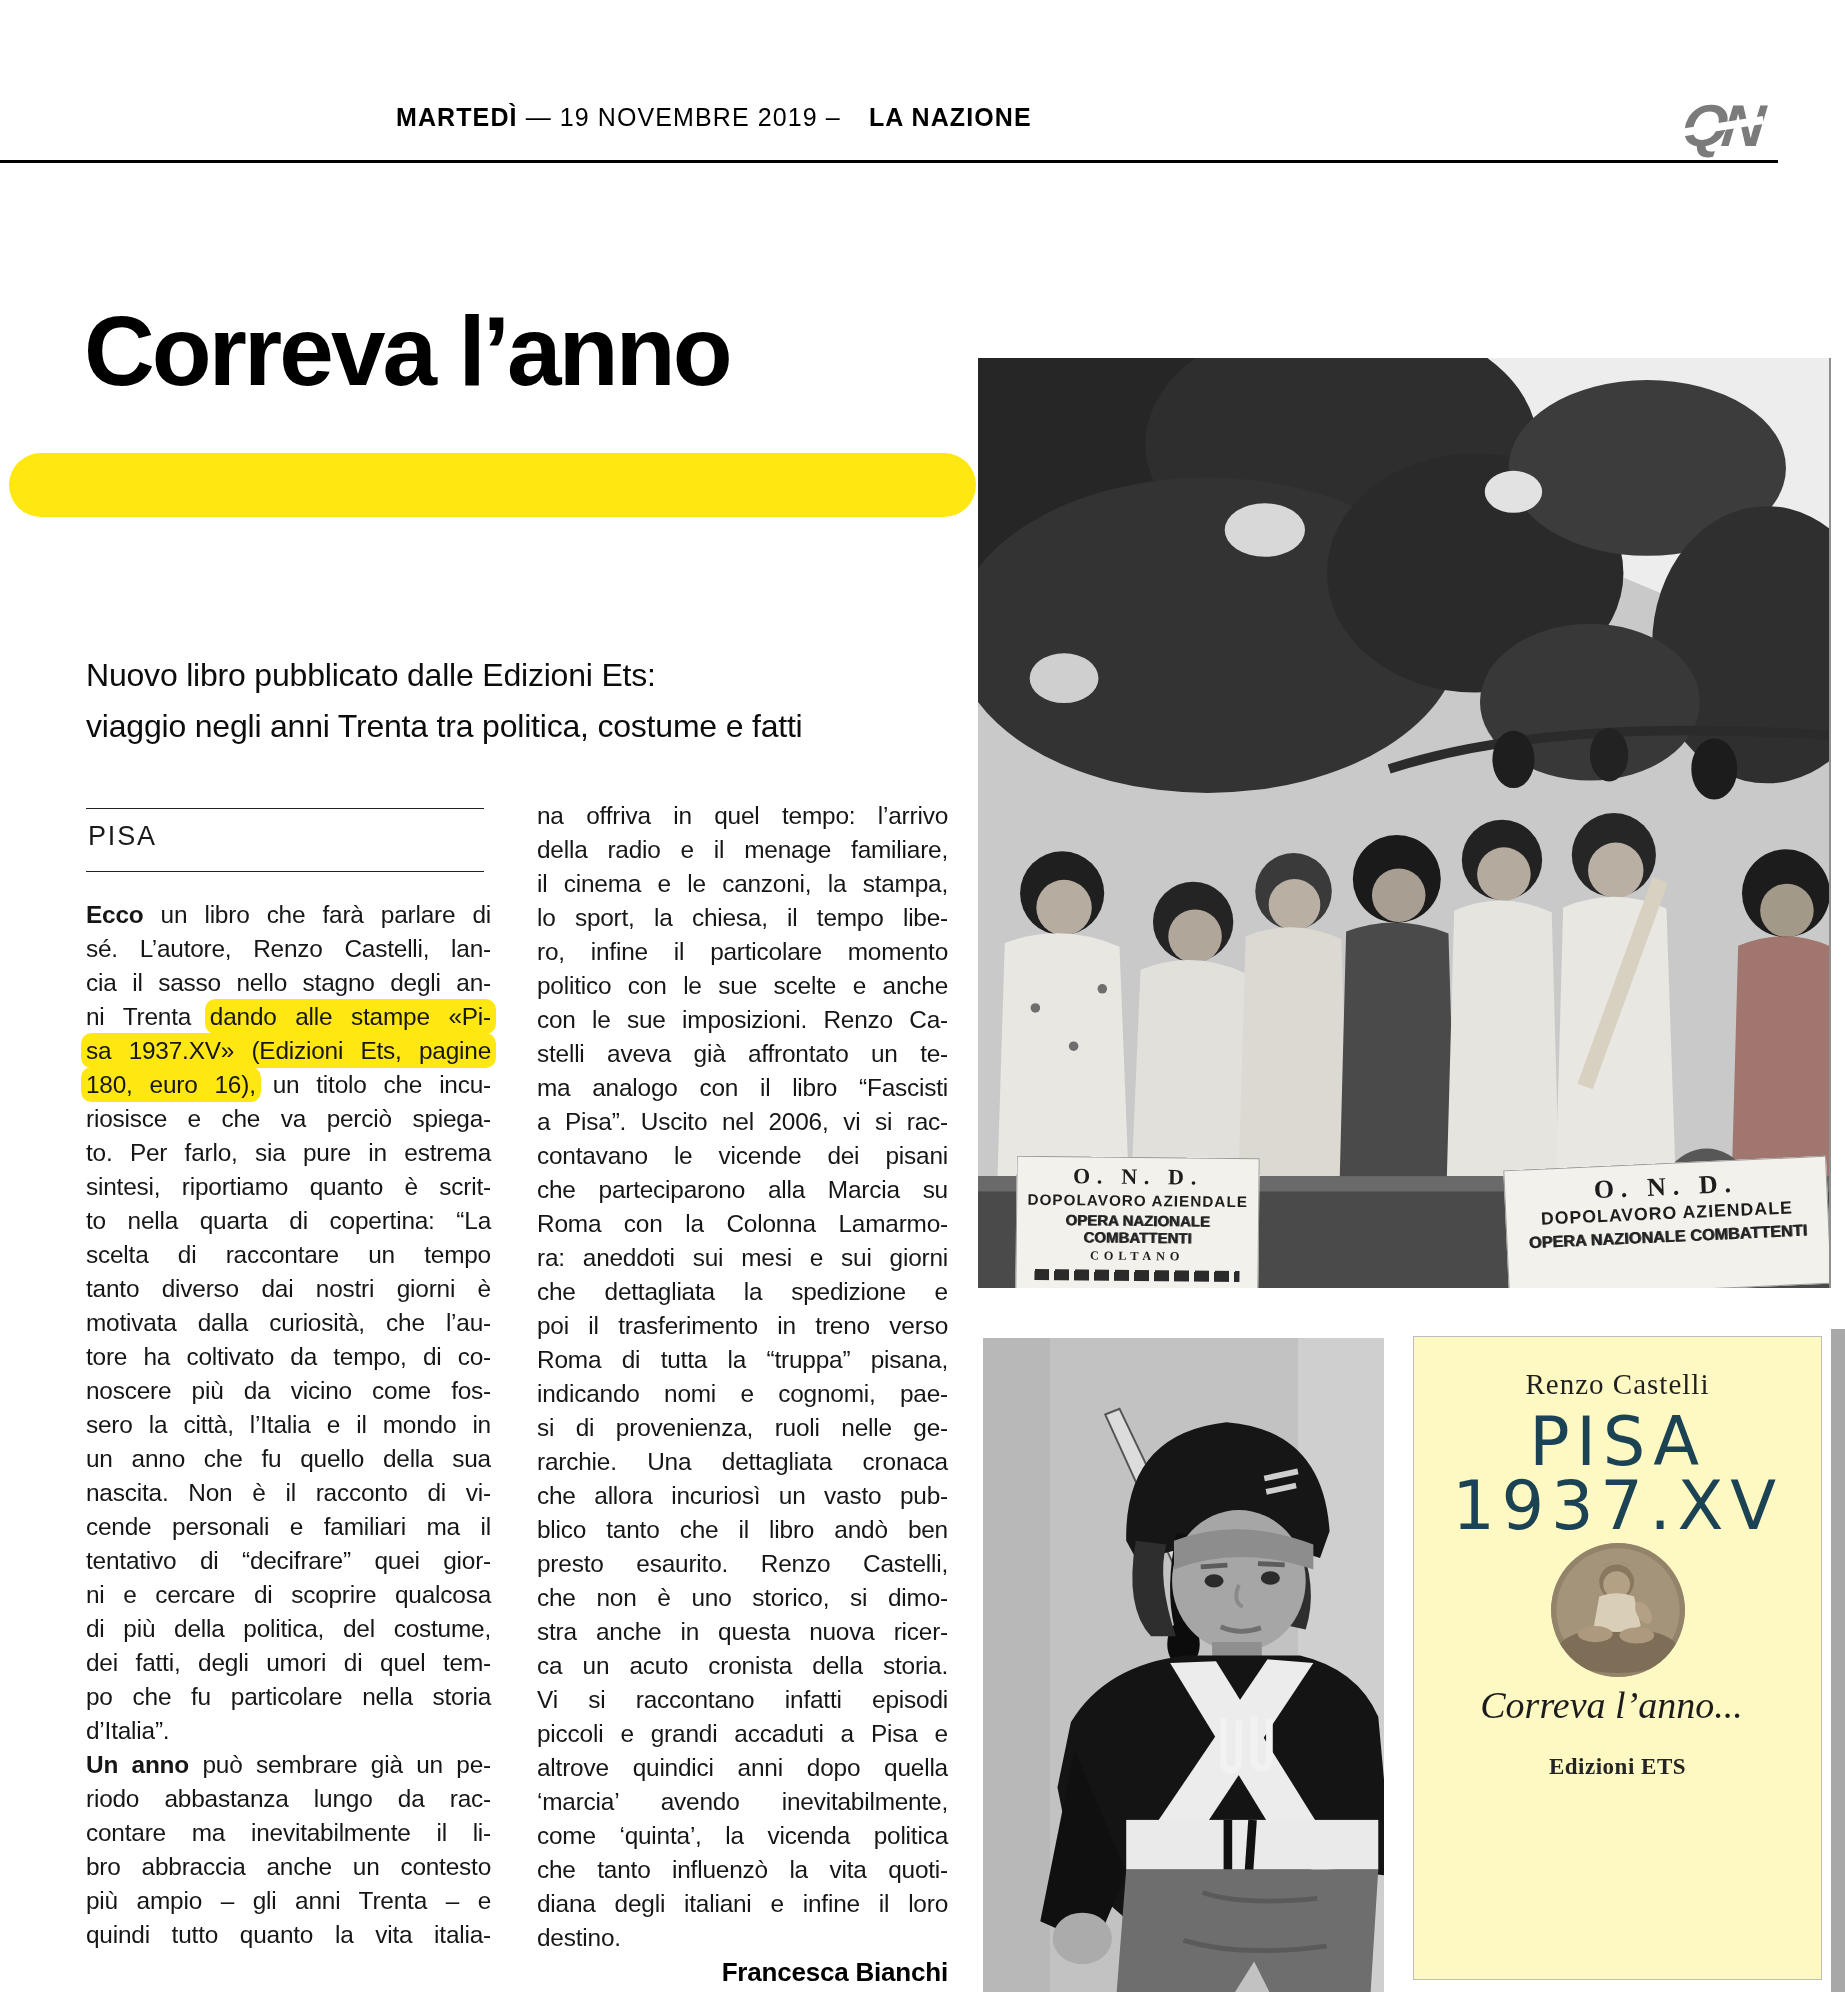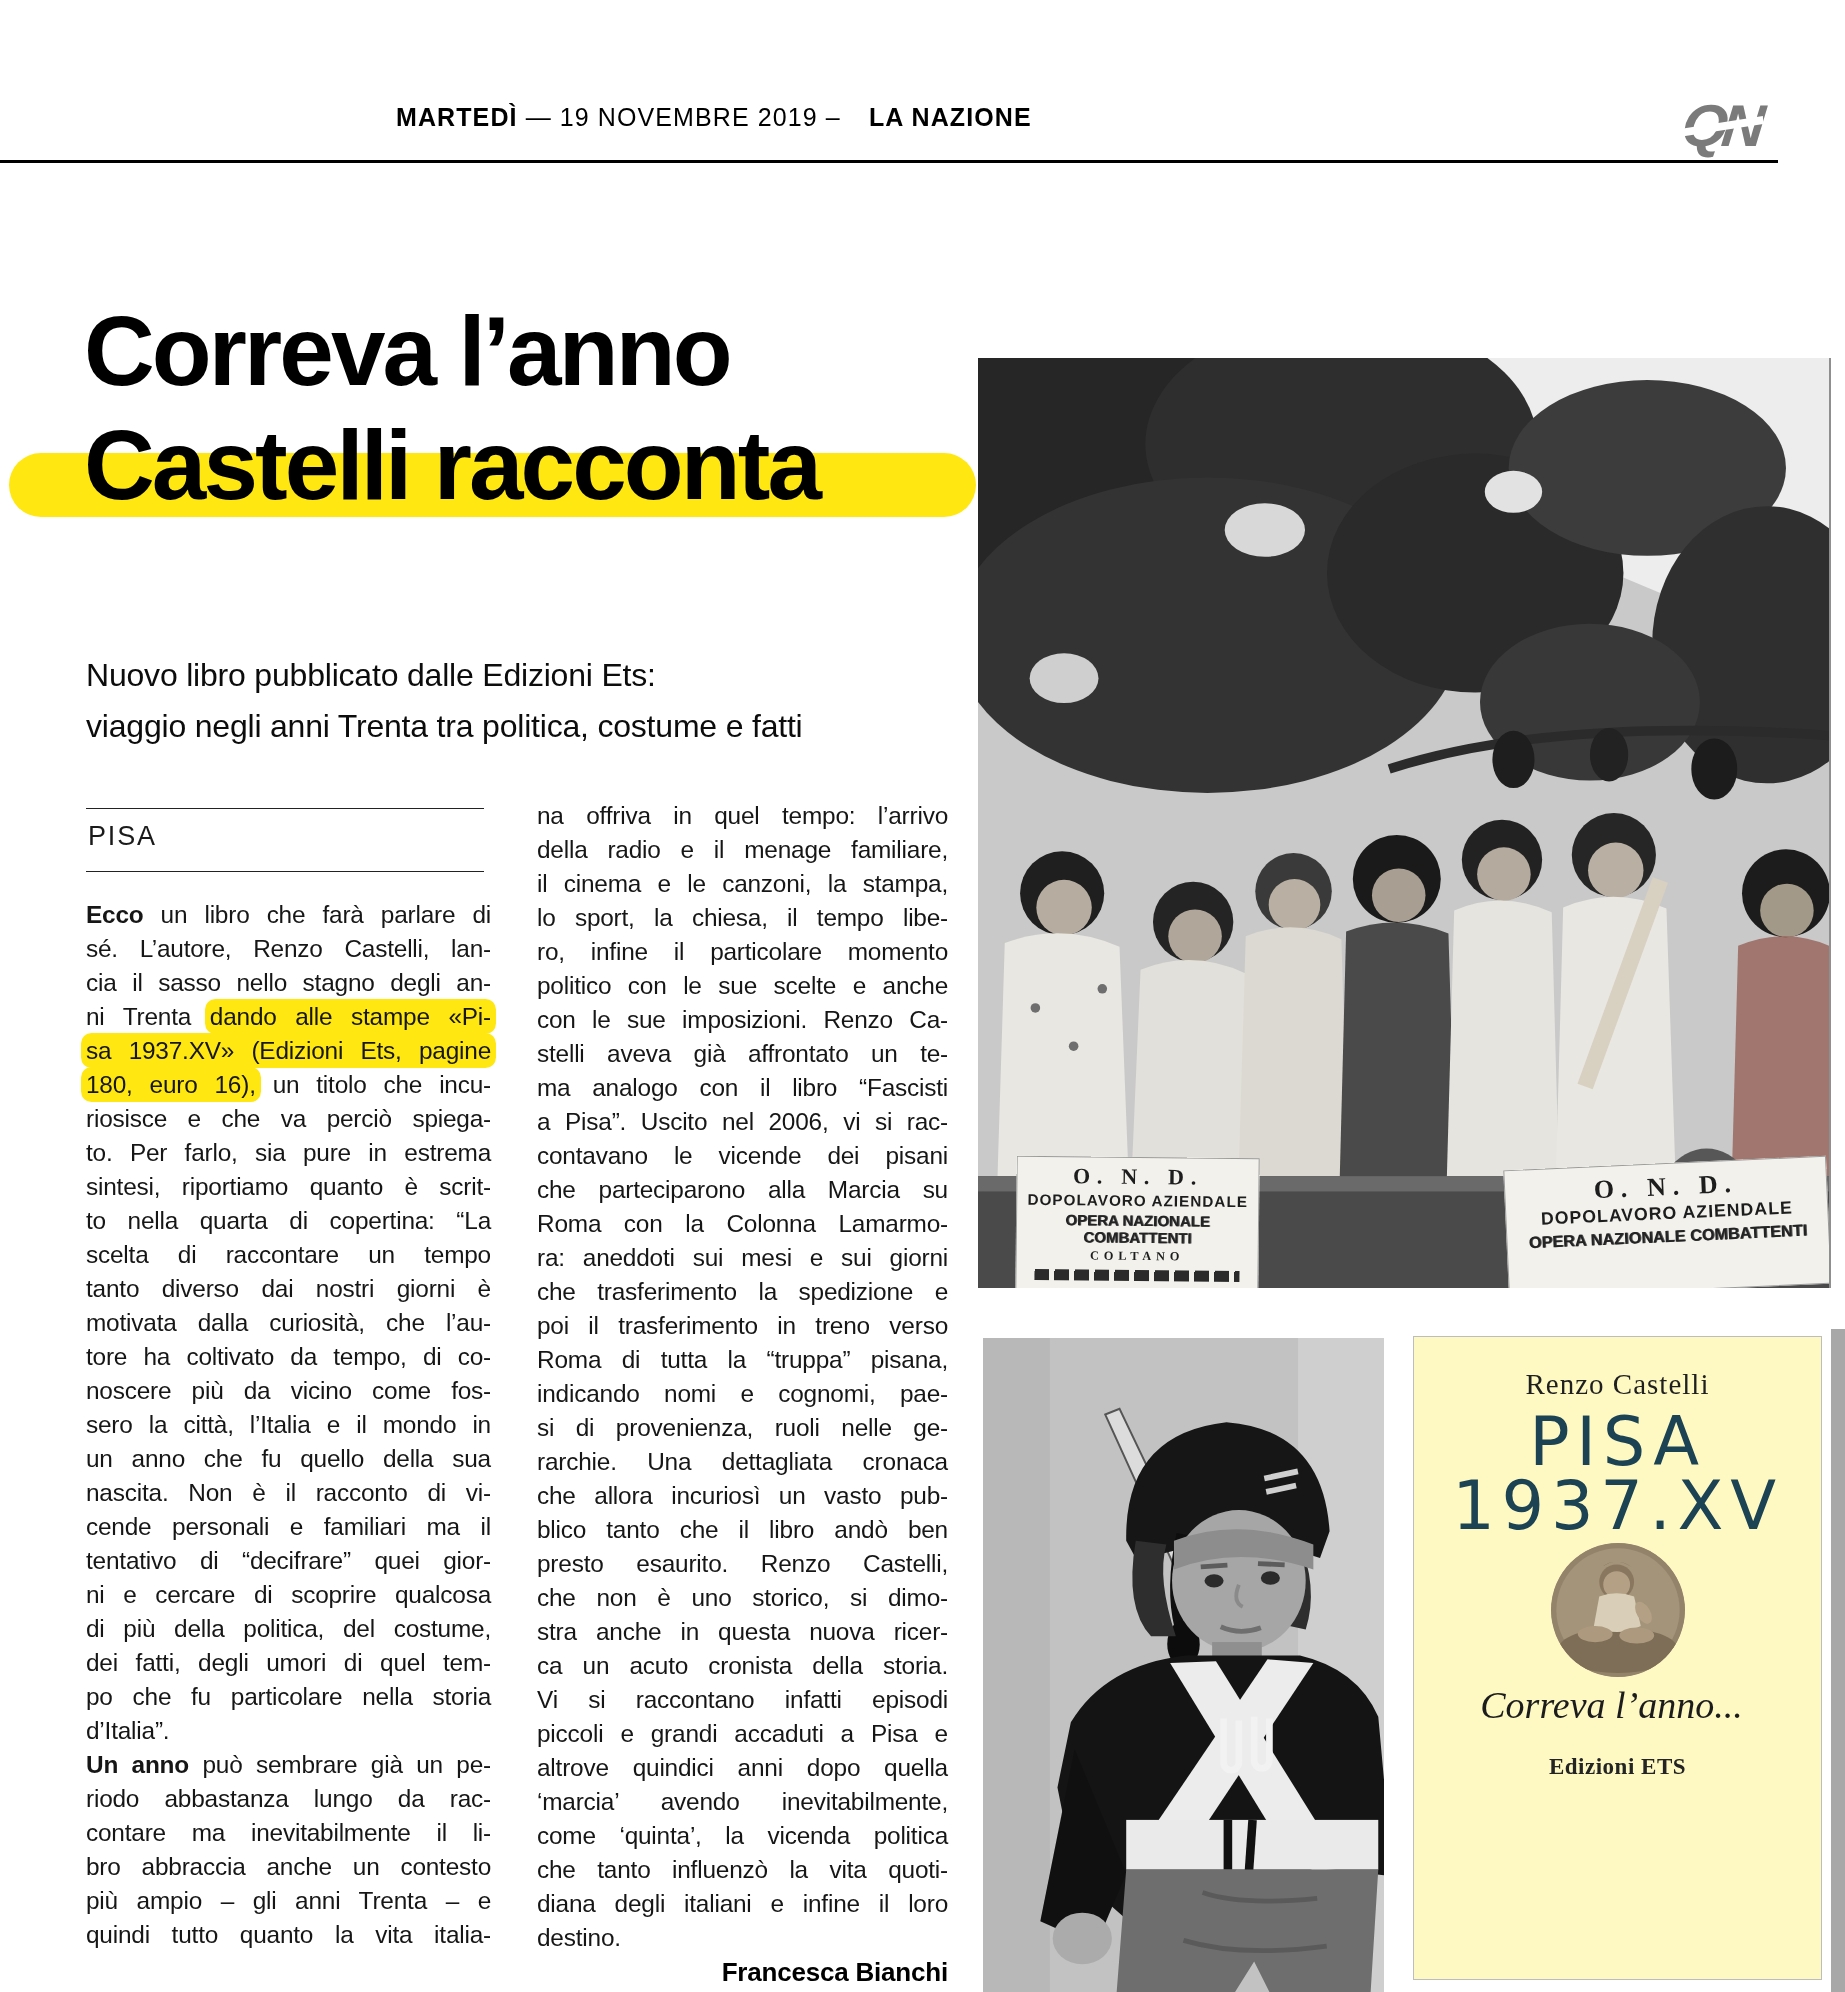"Castelli racconta" span.h-line { html: <span> <span>Castelli racconta</span> </span> -> none }
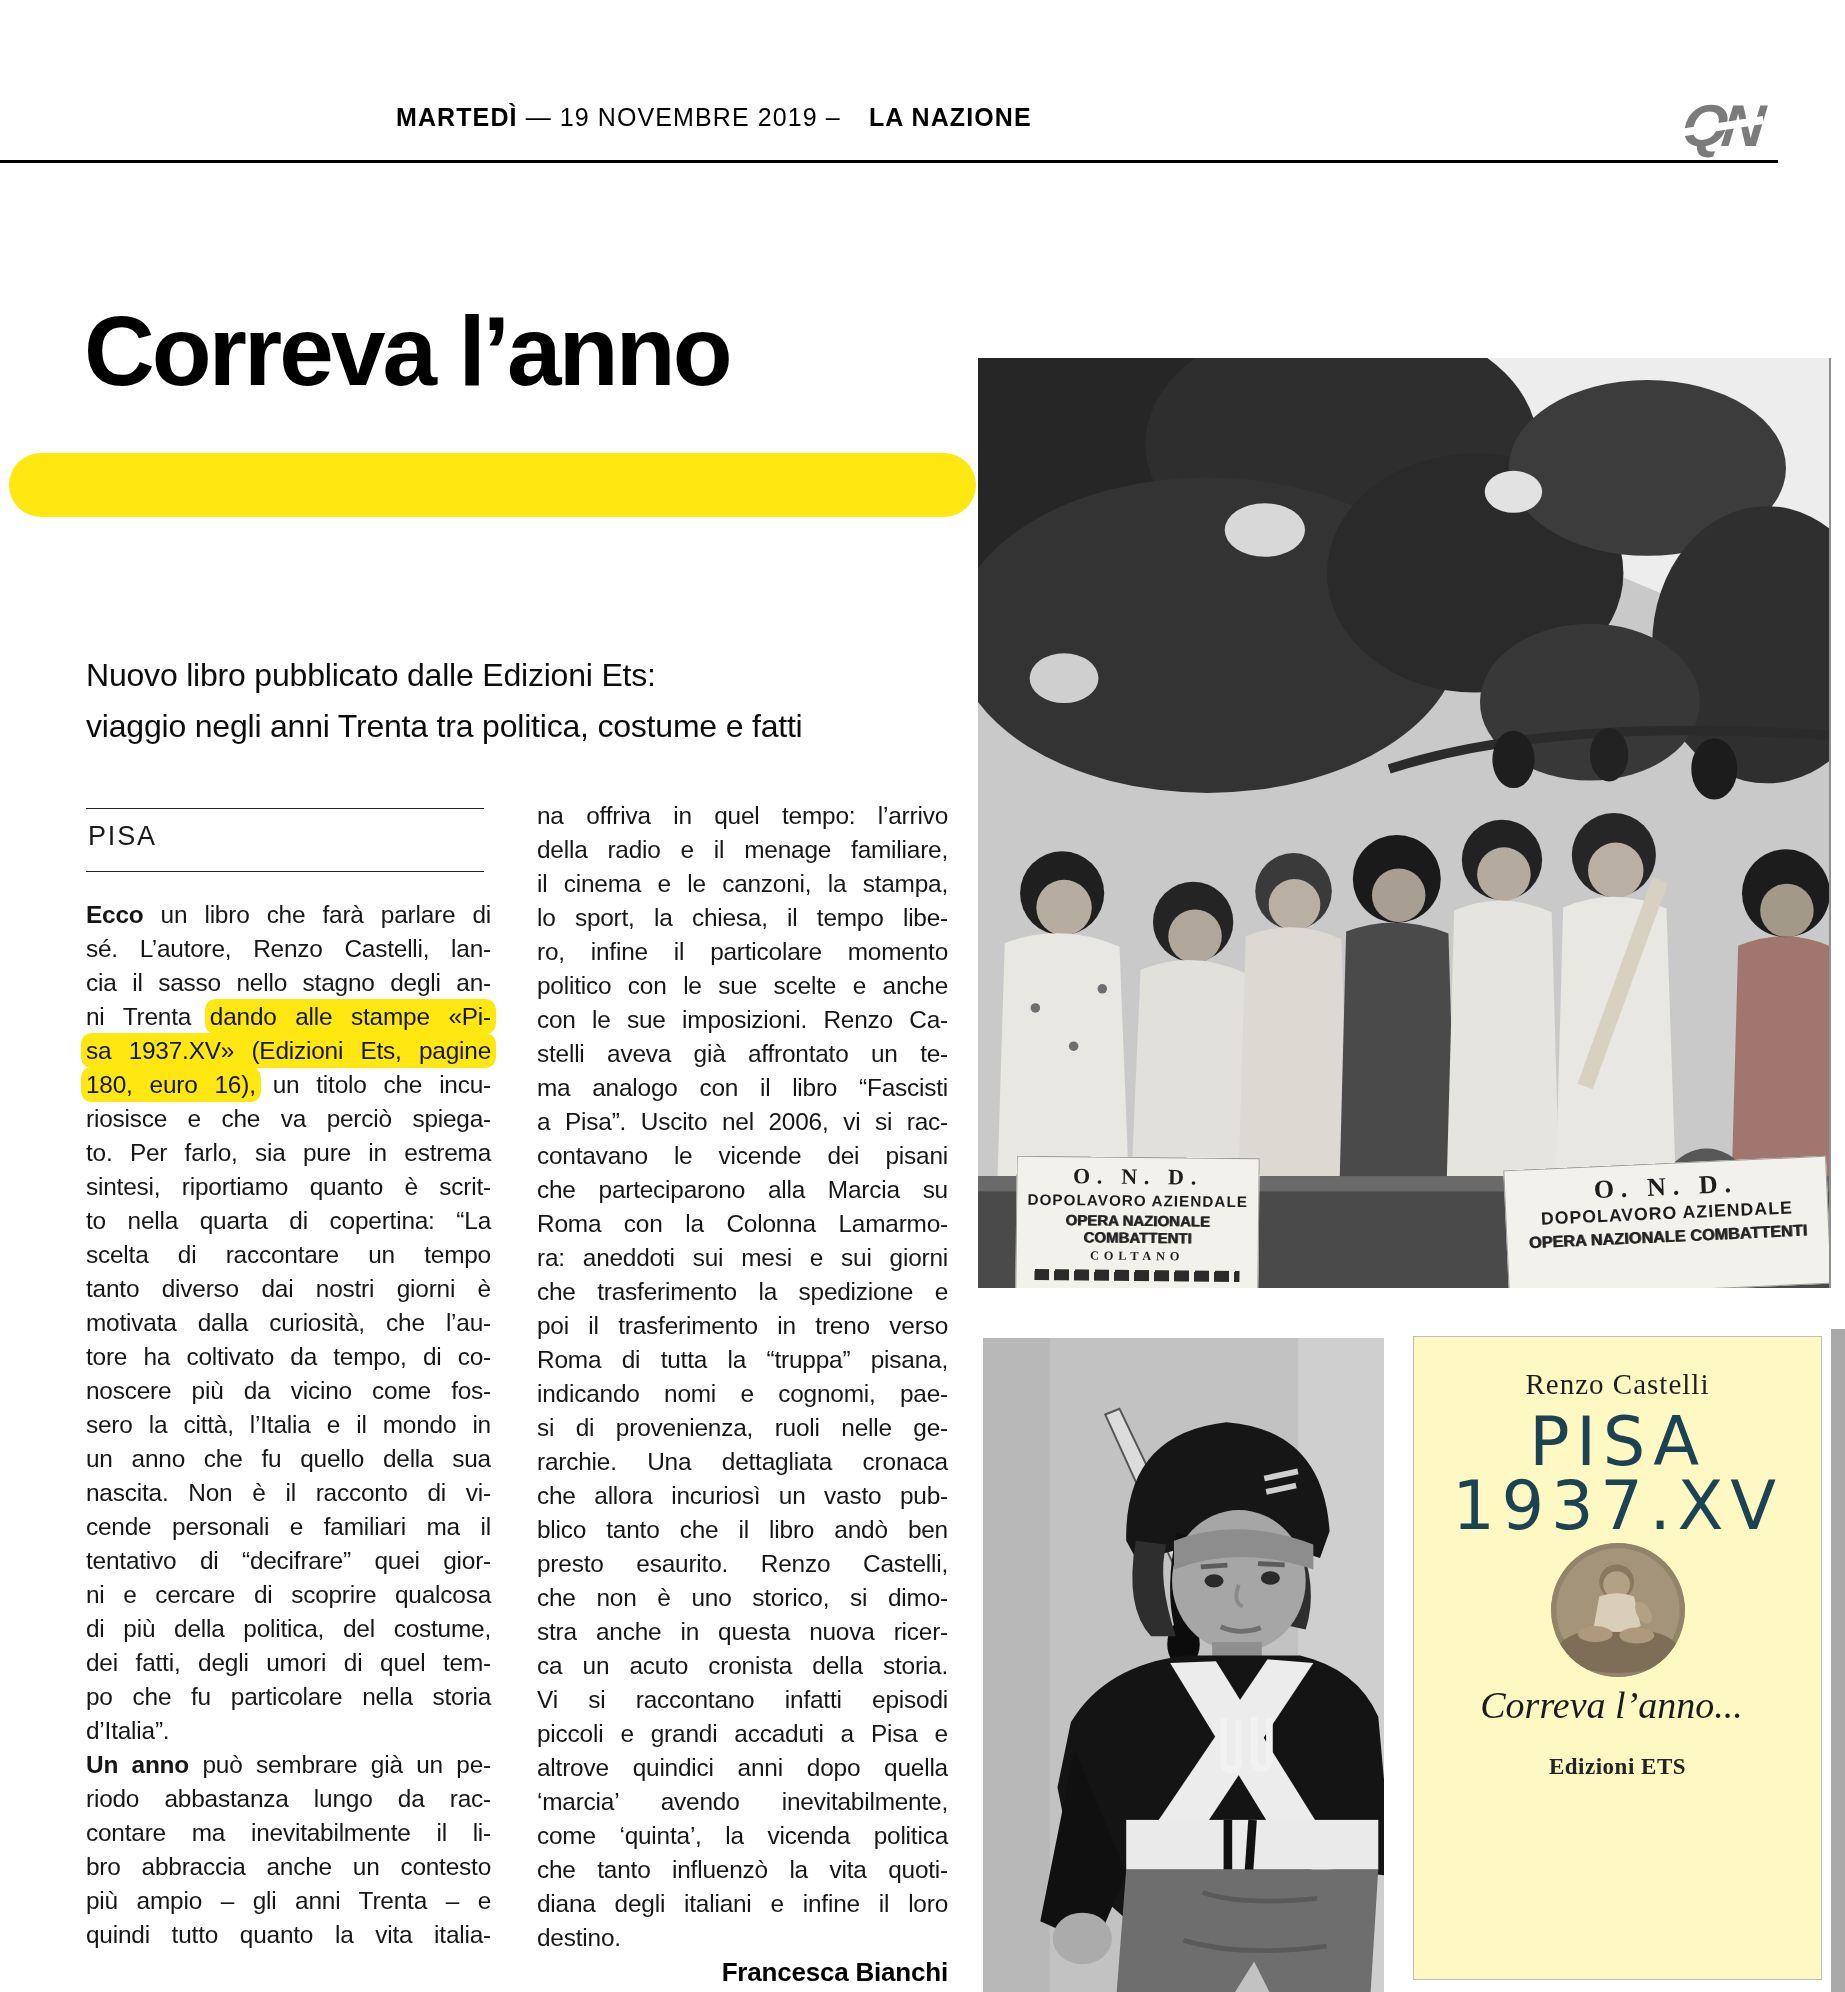"che trasferimento la spedizione e" span { text: trasferimento -> dettagliata }
